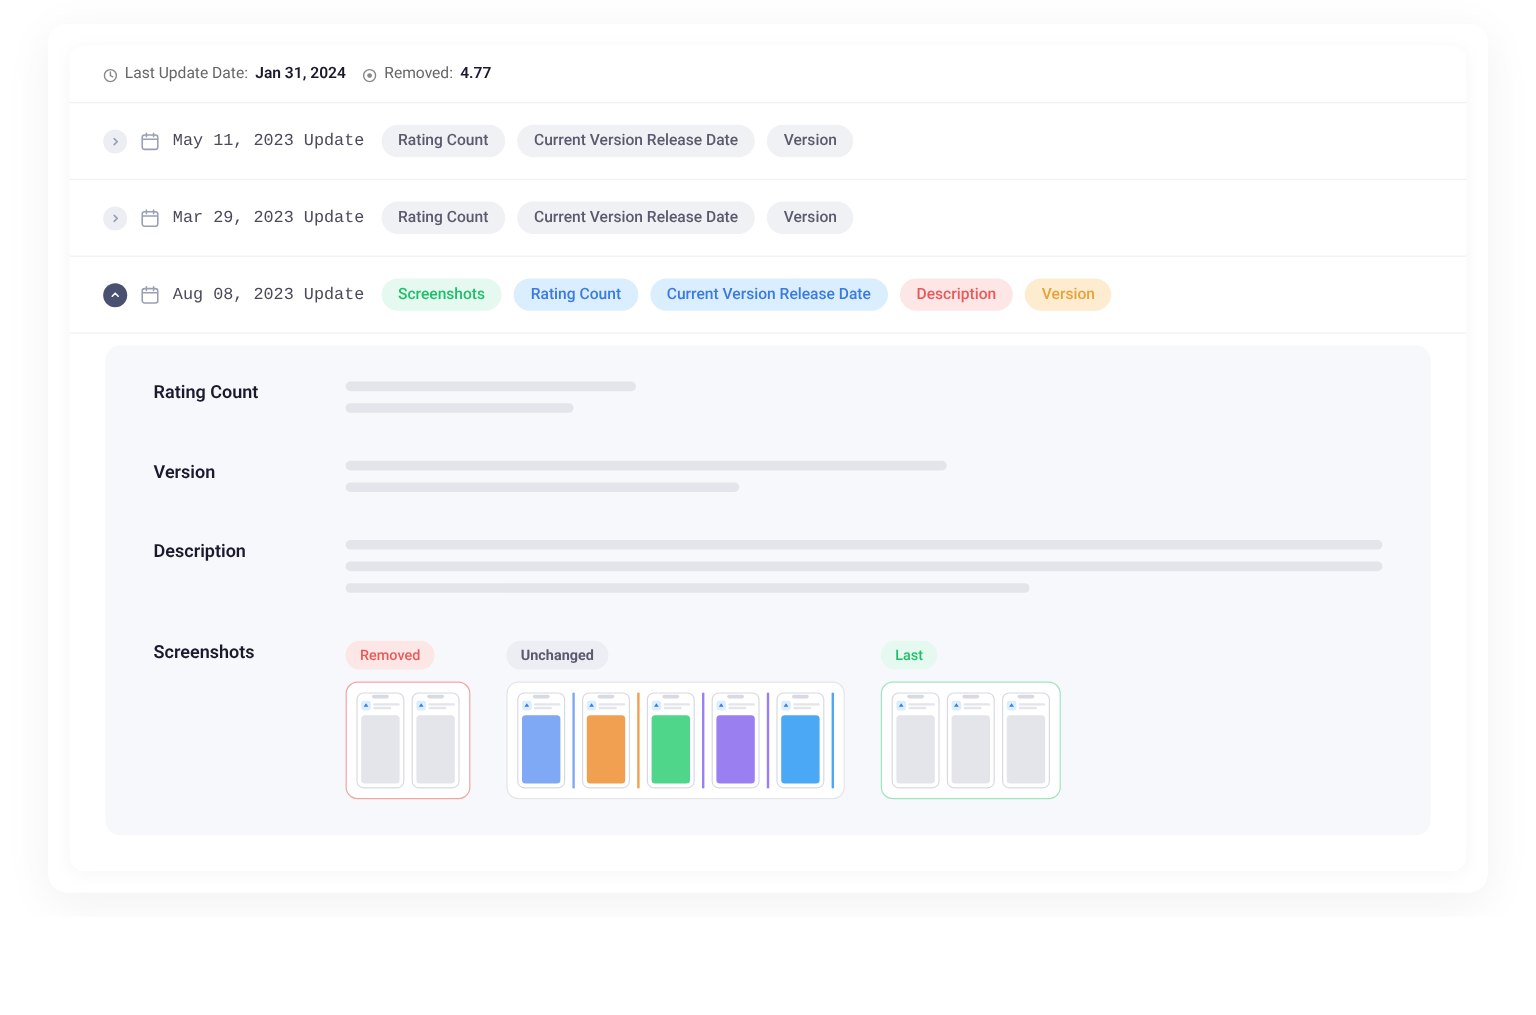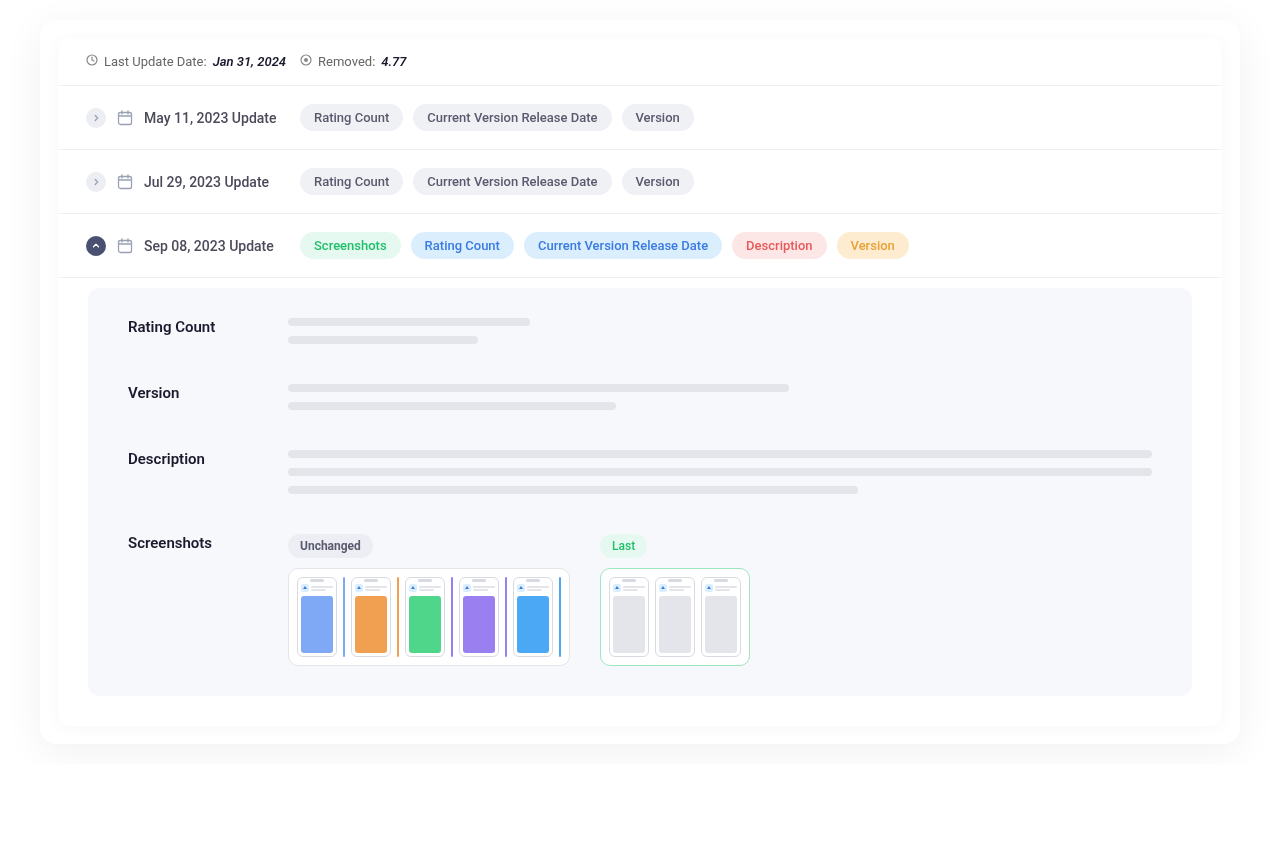"Last Update Date:" .meta-item { align-items: flex-start -> flex-end }
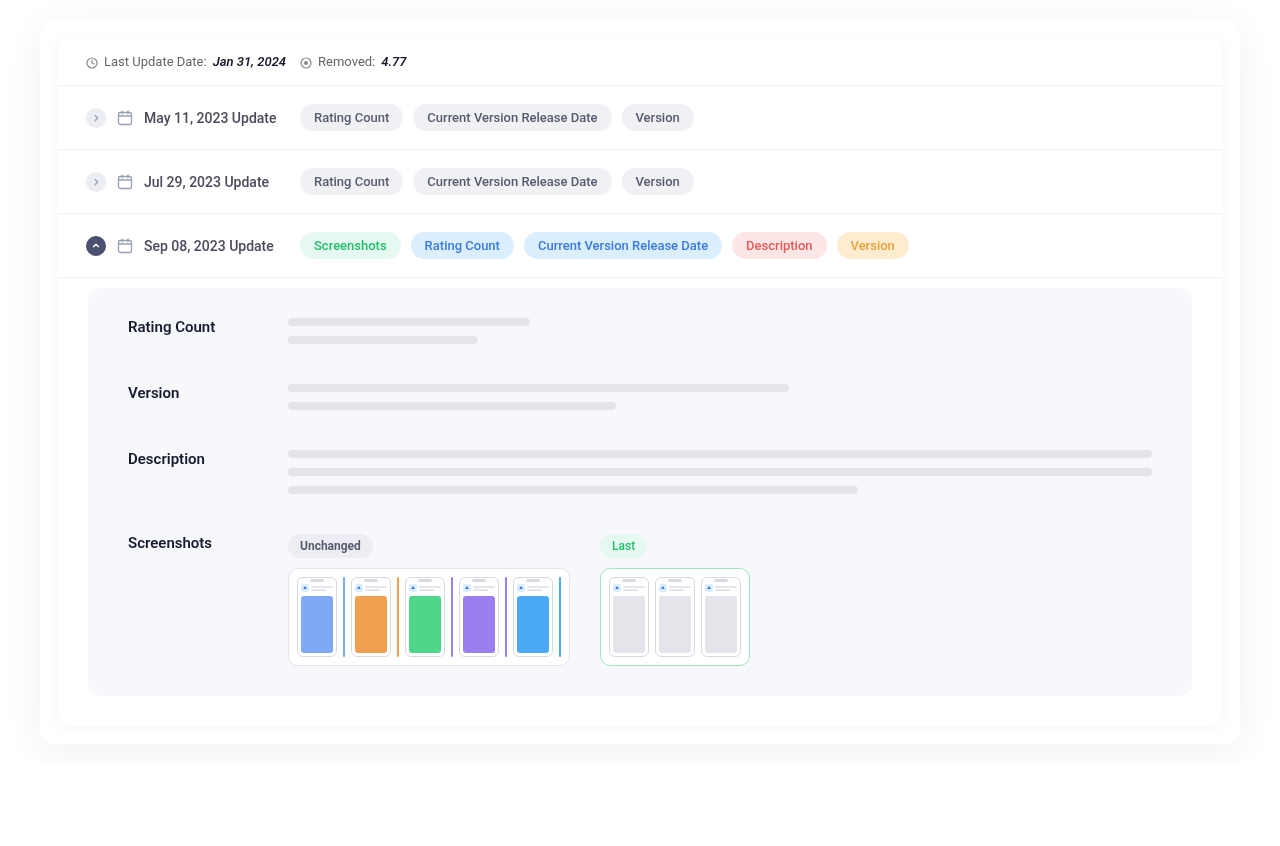"Jan 31, 2024" .meta-value { font-style: italic -> none }
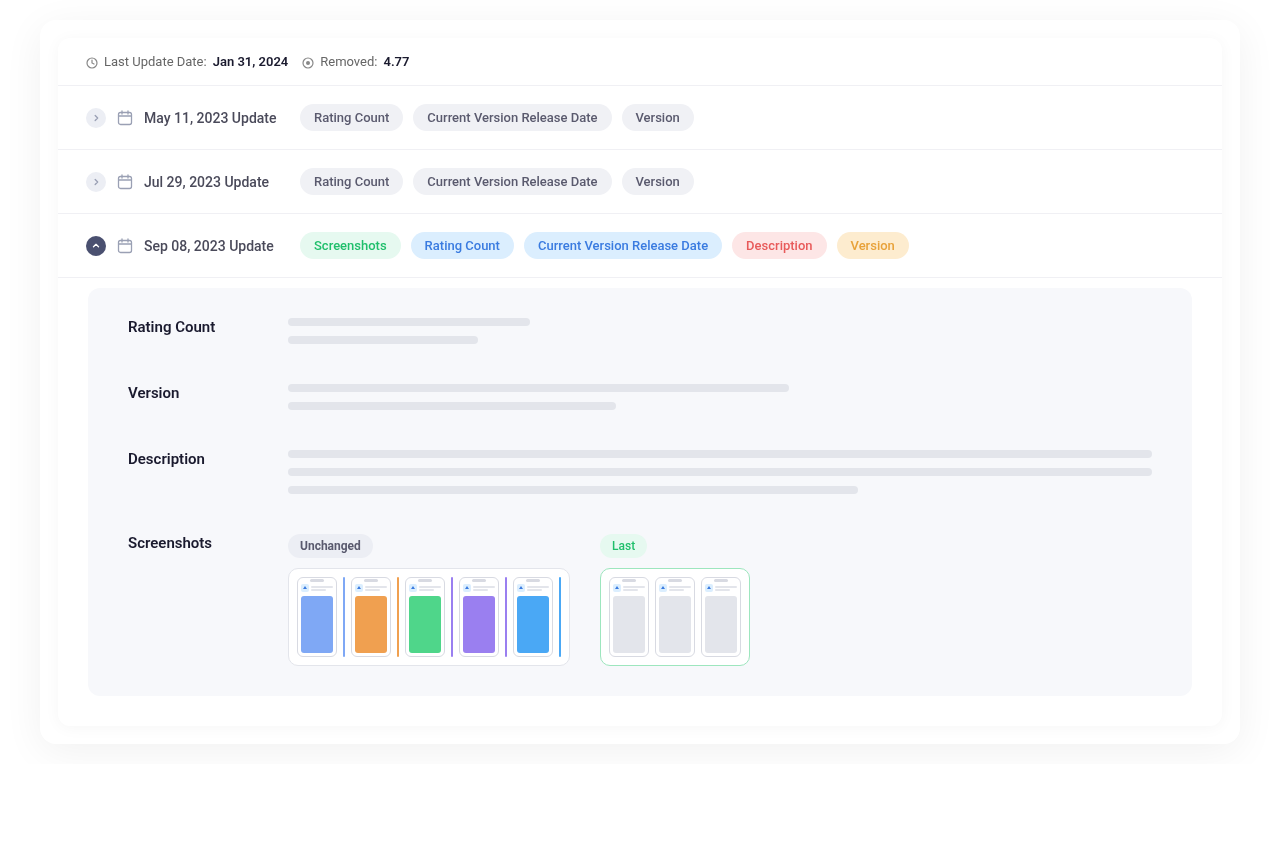"May 11, 2023 Update" .update-title { font-family: none -> Liberation Mono, monospace }
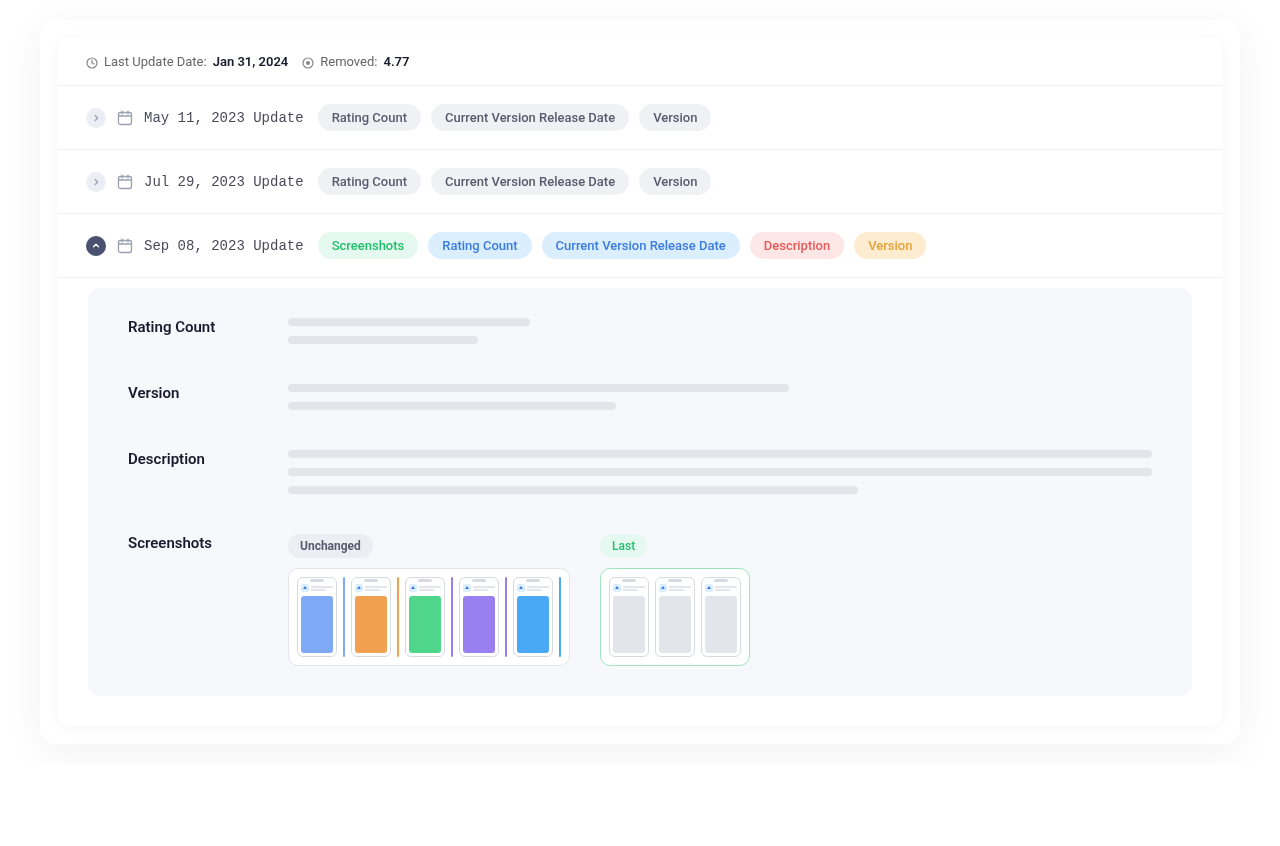"Jul 29, 2023 Update" span.update-title { text: Jul -> Mar }
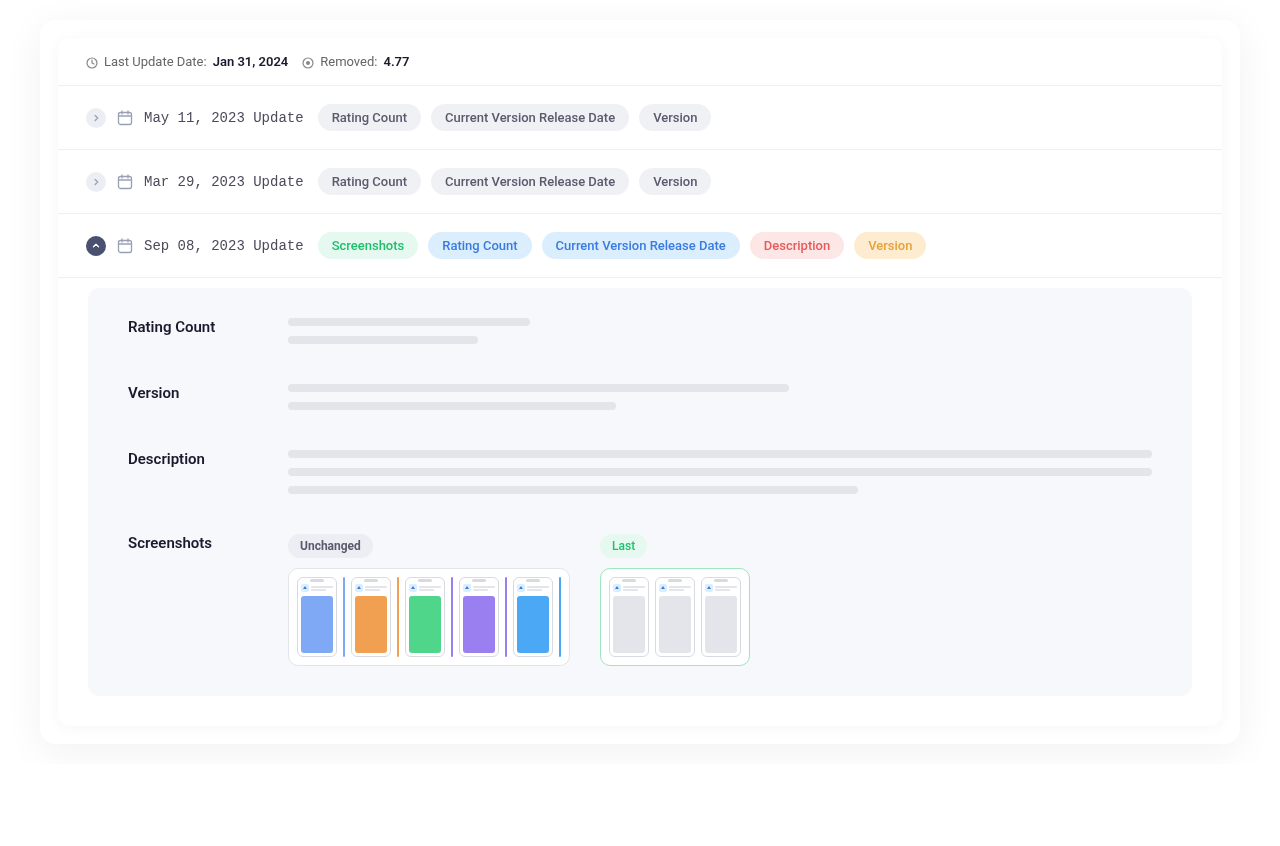"Sep 08, 2023 Update" span.update-title { text: Sep -> Aug }
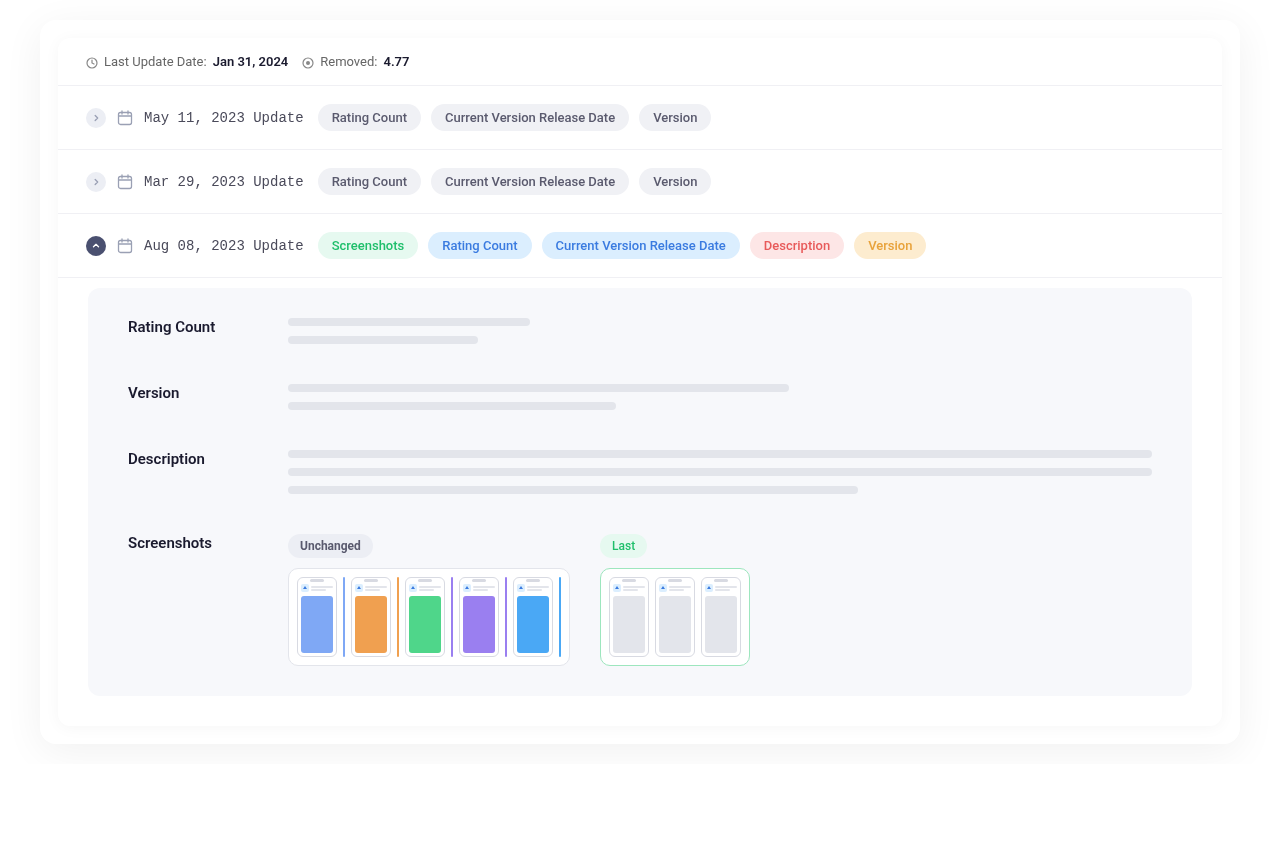"Removed" div.screenshot-group { html: none -> <div> <div>Removed</div> <div> <div> <div></div> <div> <div></div> <div> <div></div> <div></div> </div> </div> <div></div> </div> <div> <div></div> <div> <div></div> <div> <div></div> <div></div> </div> </div> <div></div> </div> </div> </div> }
